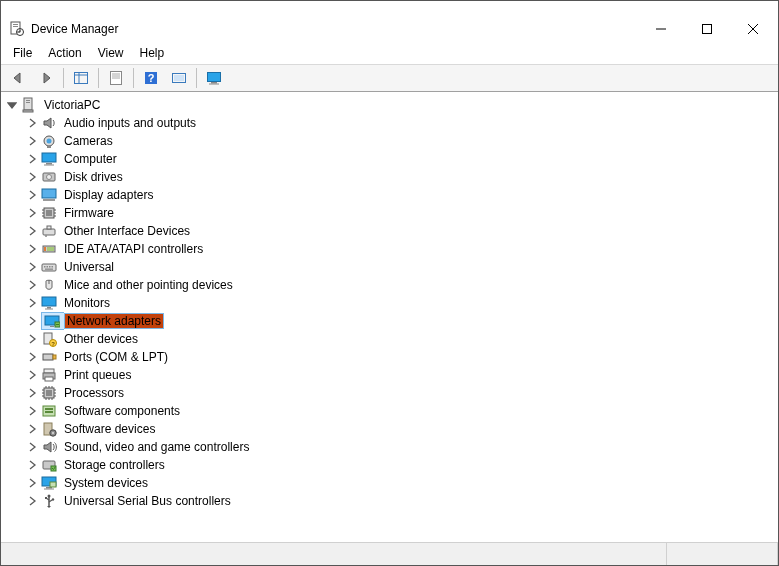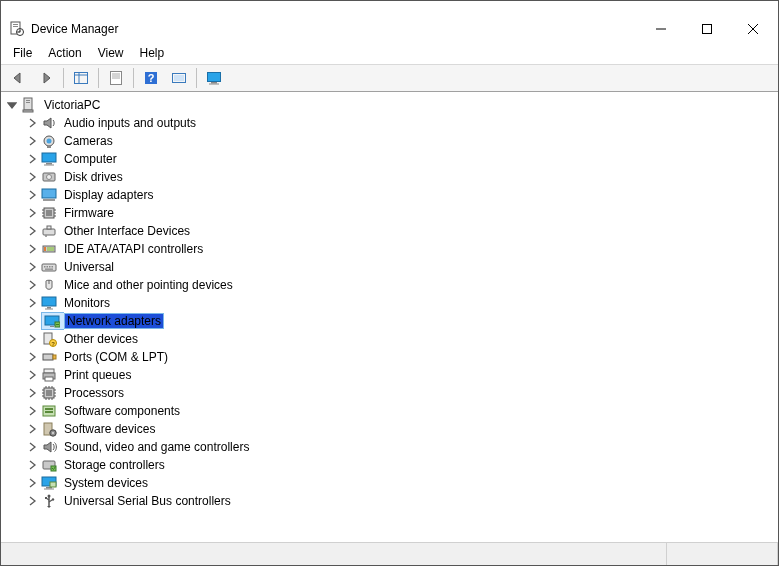"Network adapters" .node.selected .node-label { background: #1d4ed8 -> #c2410c }
